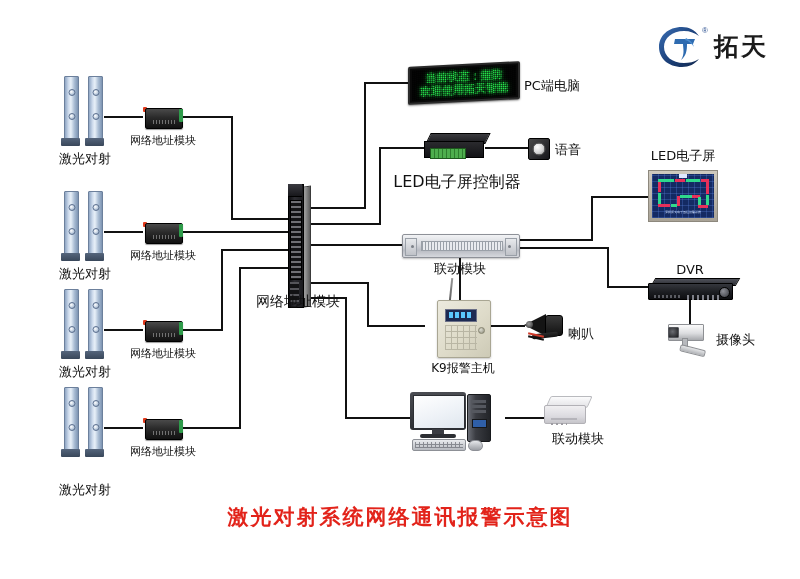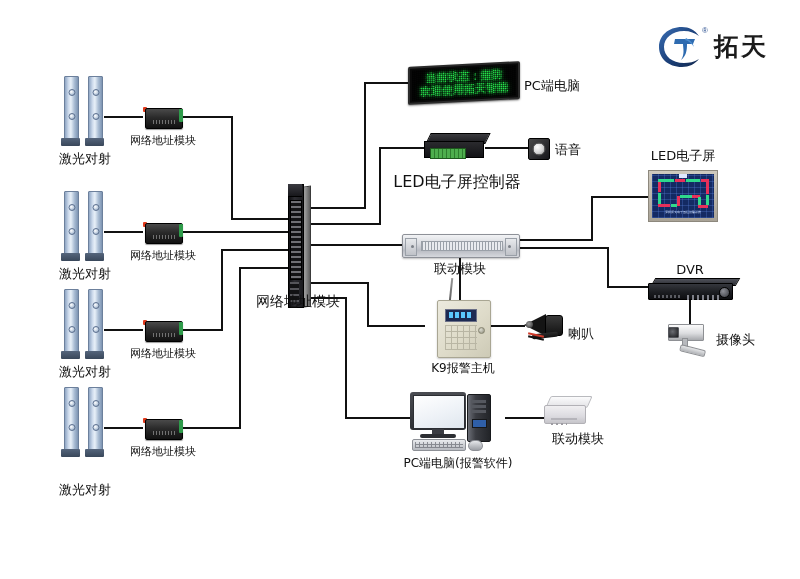"PC端电脑(报警软件)" div.lbl { html: <div>PC端电脑(报警软件)</div> -> none }
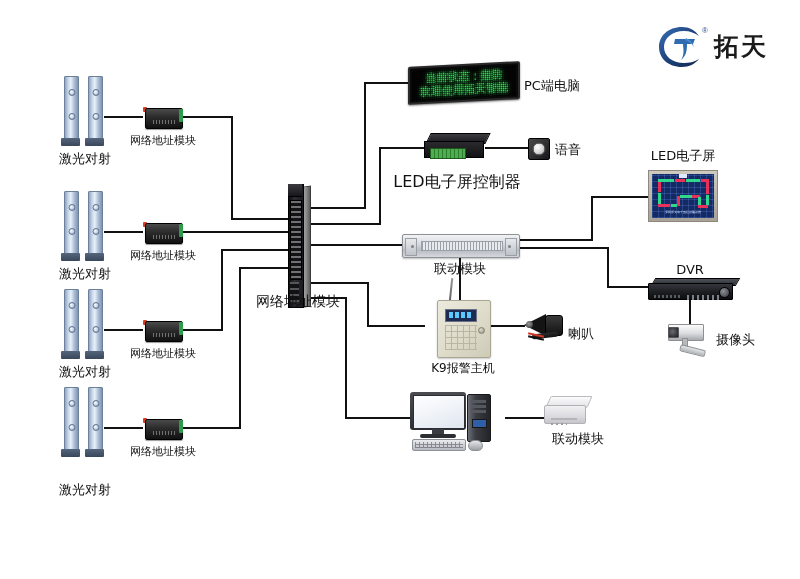"激光对射系统网络通讯报警示意图" div { html: none -> <div>激光对射系统网络通讯报警示意图</div> }
